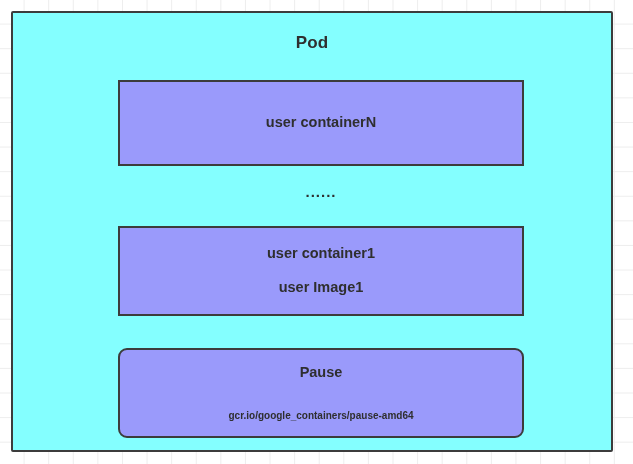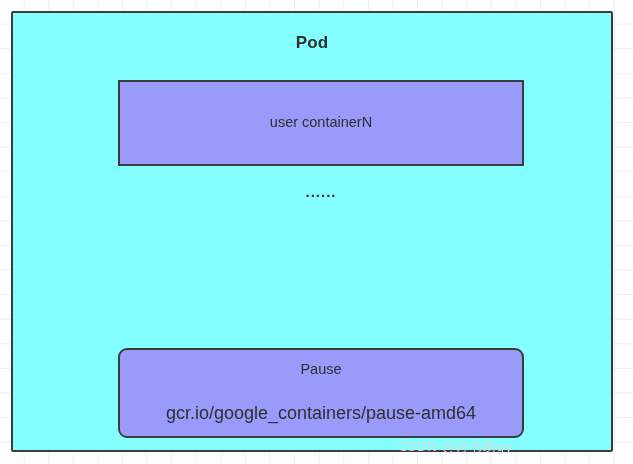"user containerN" .cbox-line { font-weight: normal -> bold }
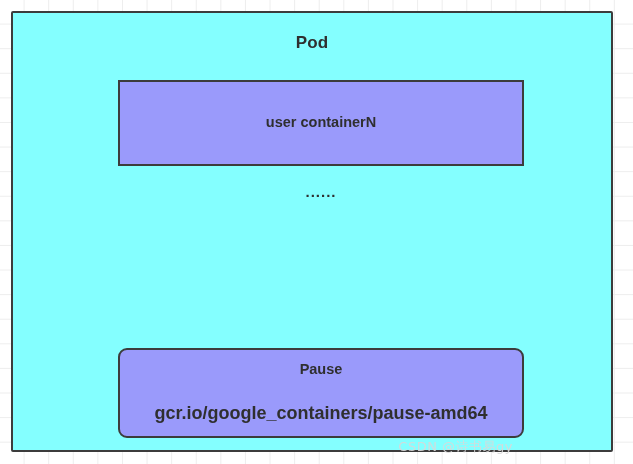"user container1" div.container-box { html: none -> <div> <div>user container1</div> <div>user Image1</div> </div> }
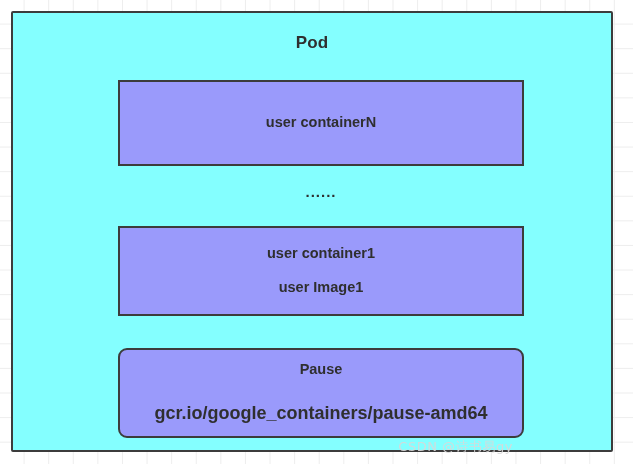"gcr.io/google_containers/pause-amd64" .cbox-line.small { font-size: 18px -> 10px }
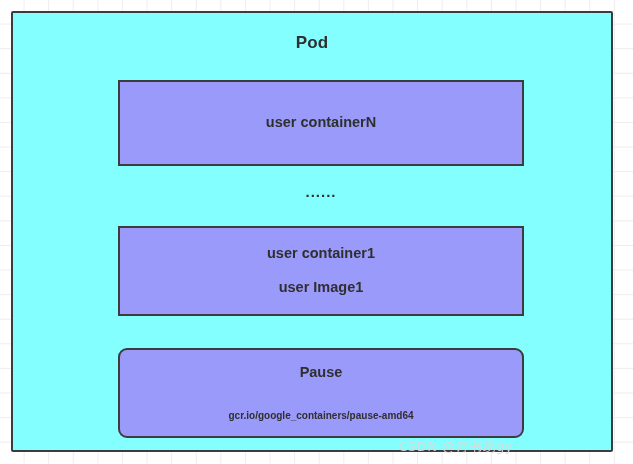"CSDN @诗书易gy" div.watermark { html: <div>CSDN @诗书易gy</div> -> none }
